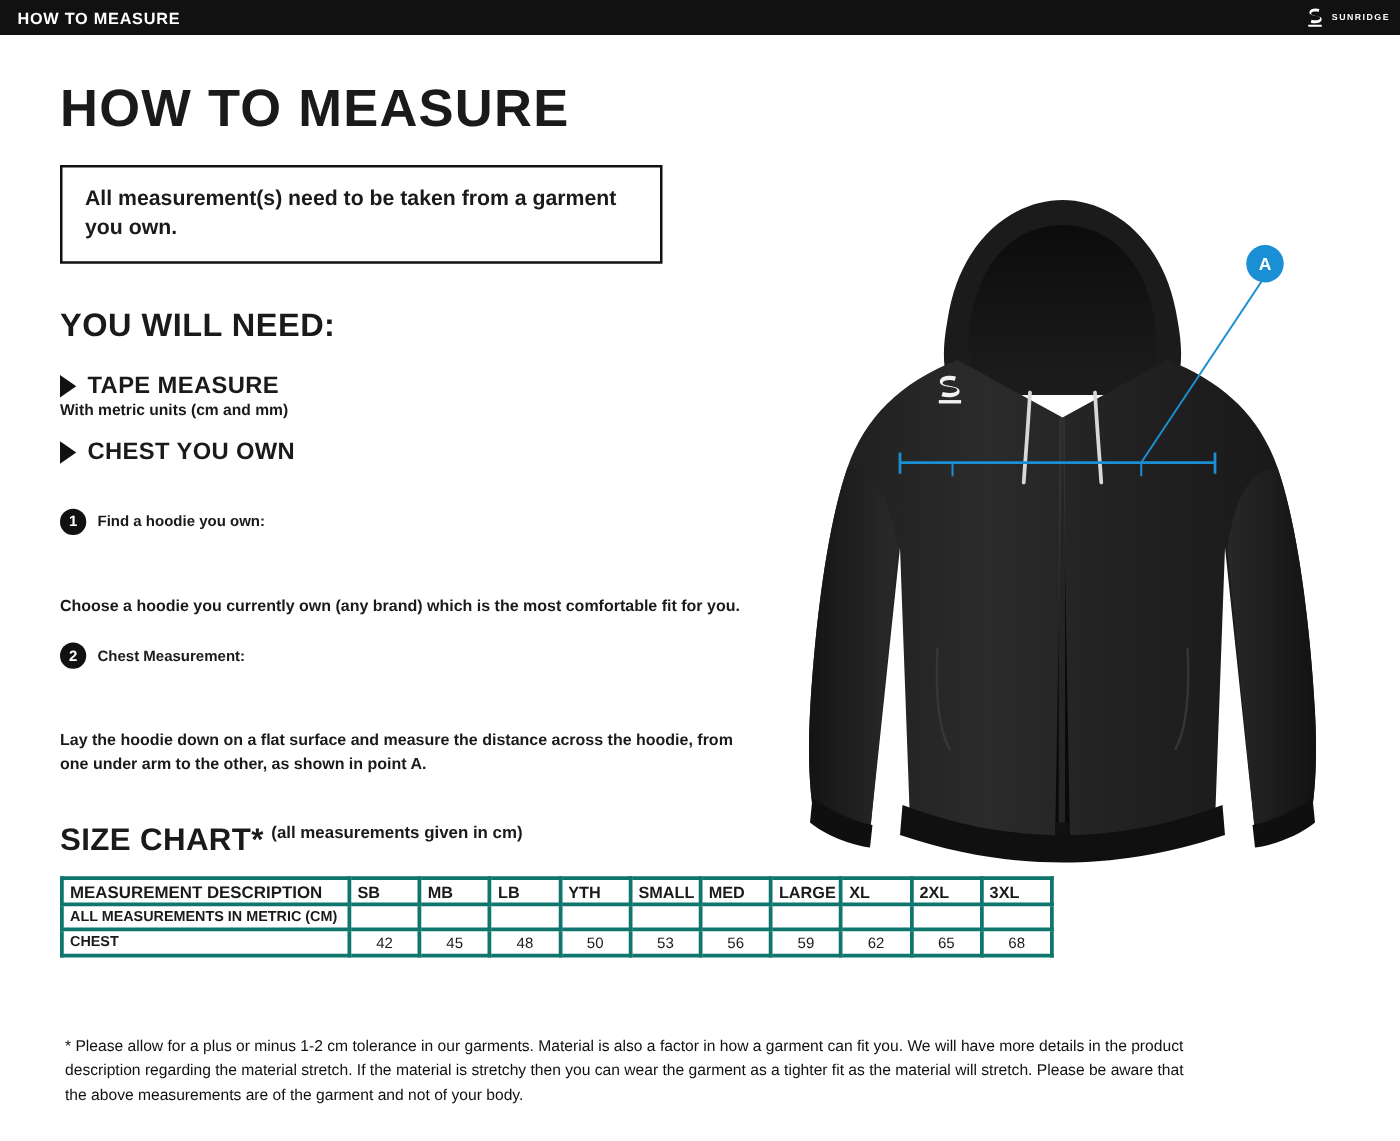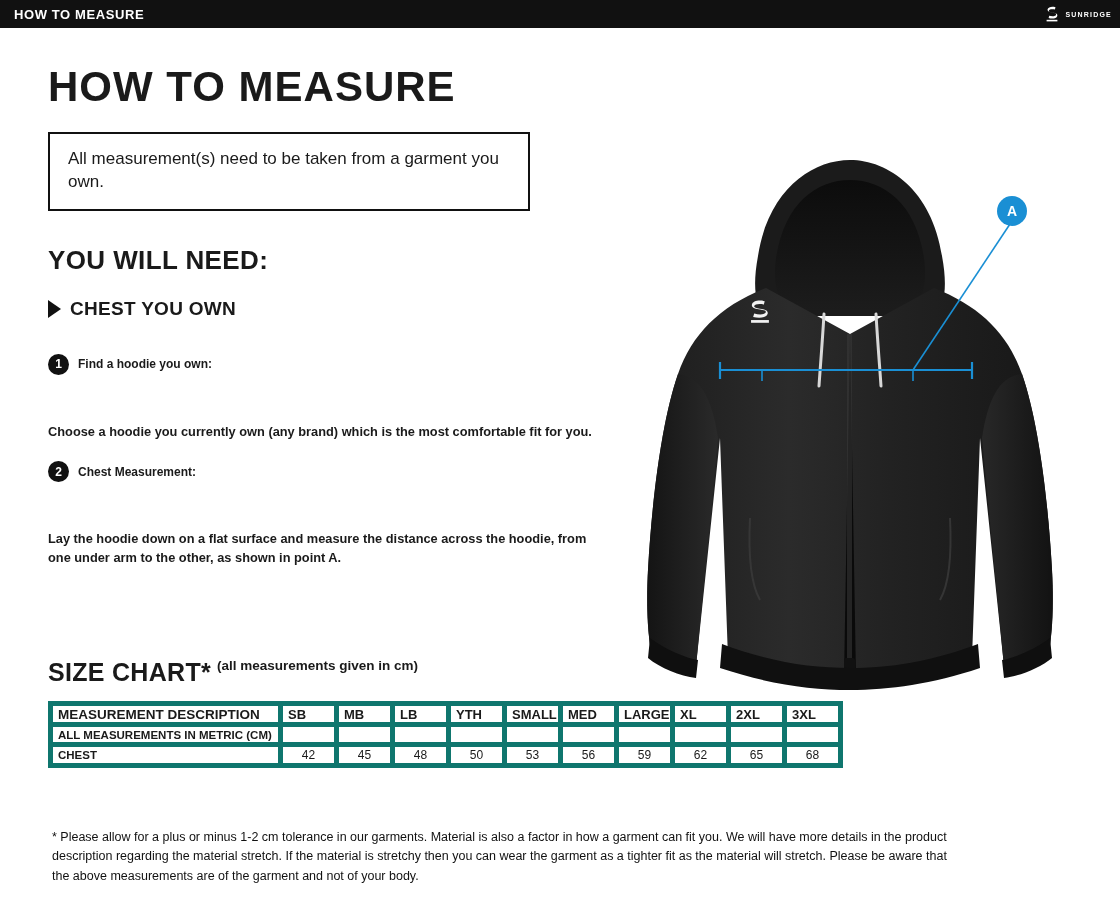"All measurement(s) need to be" .callout-text { font-weight: normal -> bold }
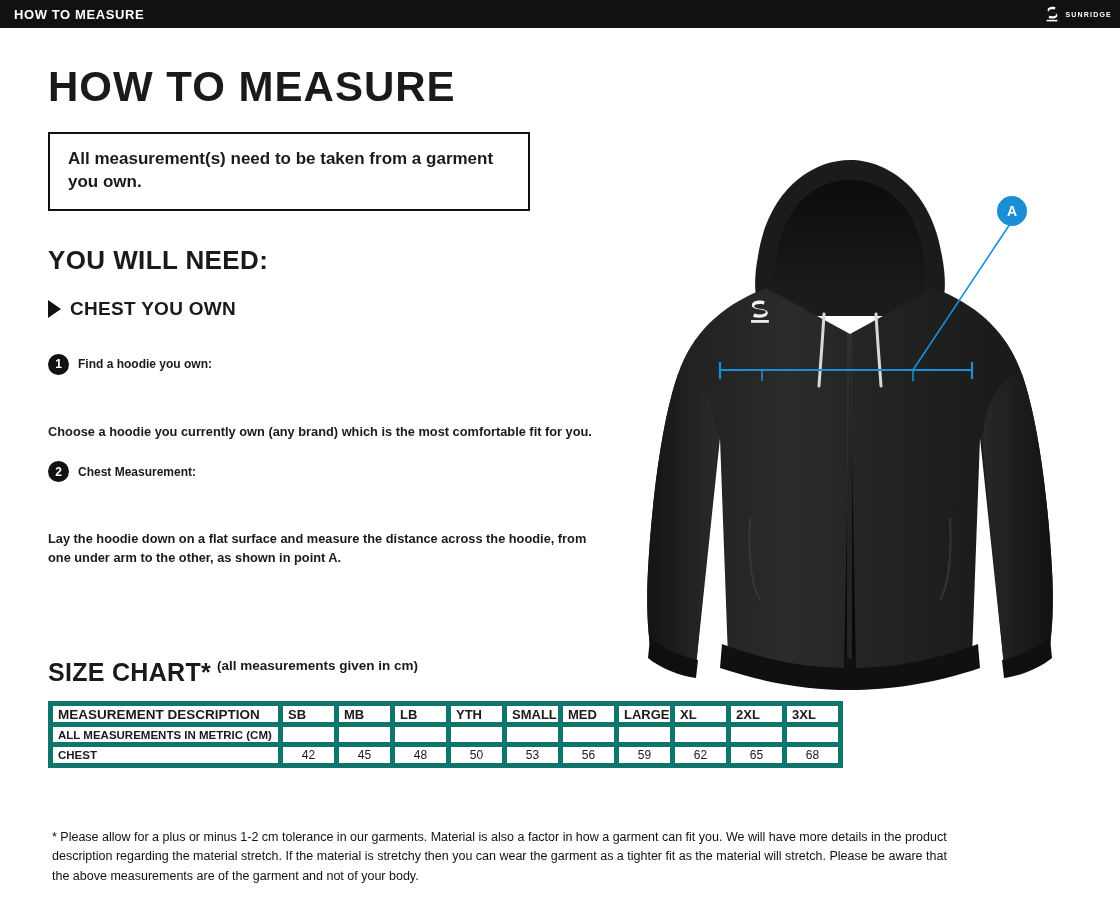"TAPE MEASURE" div.need-item { html: none -> <div> <div> <span></span> <span>TAPE MEASURE</span> </div> <div>With metric units (cm and mm)</div> </div> }
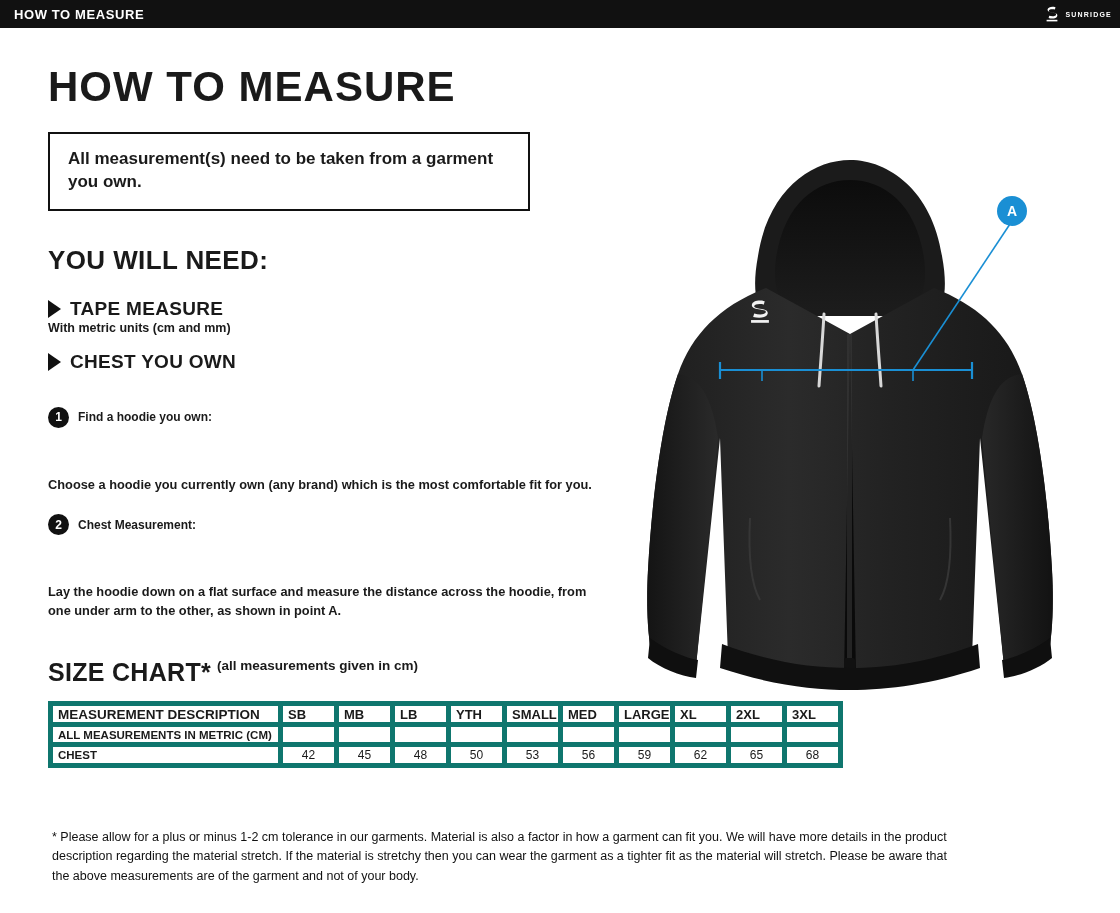"MEASUREMENT DESCRIPTION" table.size-table th, table.size-table td { border: 5px solid #0f766e -> 3px solid #0f766e }
